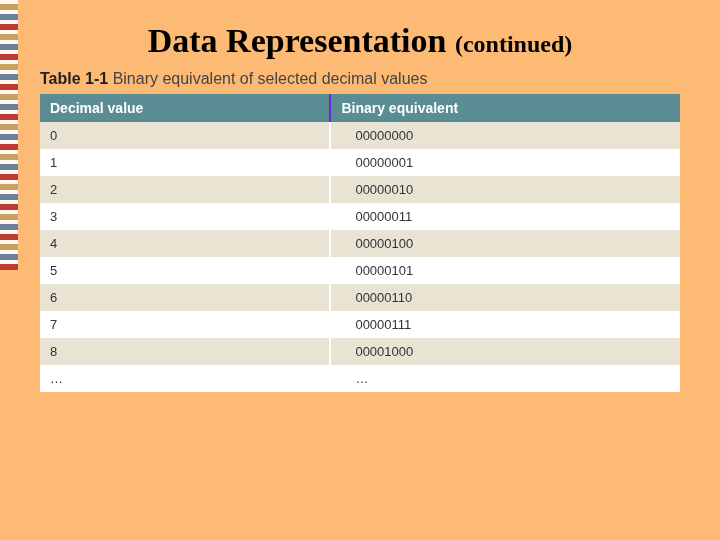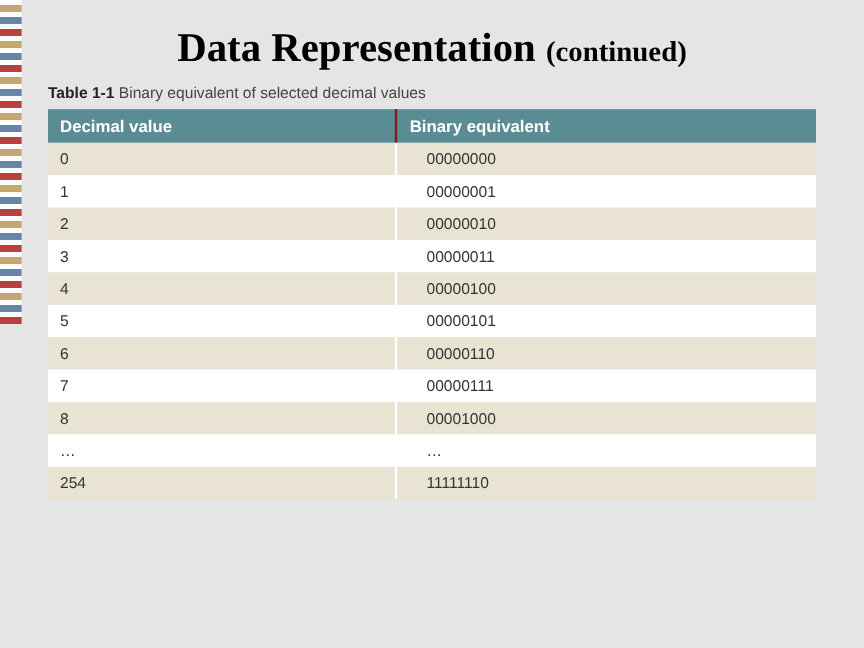"Data Representation (continued)" .slide { background: #e5e5e5 -> #fdba74 }
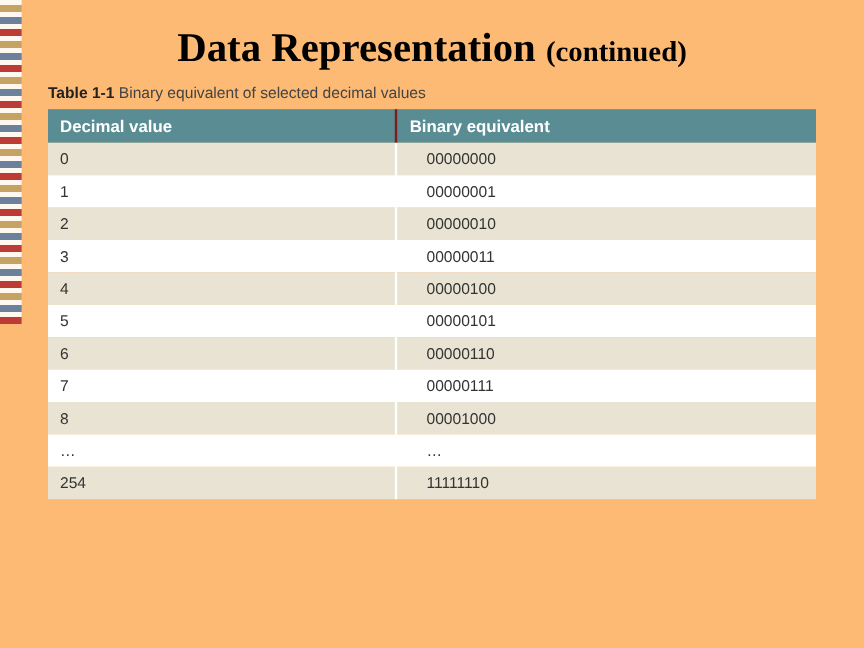"Table 1-1 Binary equivalent of" .caption { font-size: 13px -> 16px }
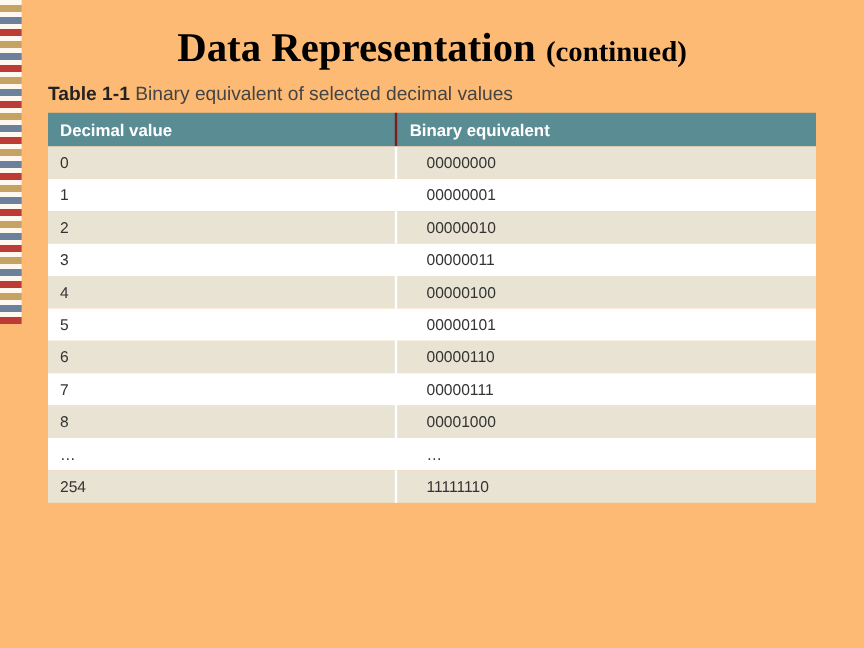"Decimal value" thead th { border-right: 2px solid #7f1d1d -> 2px solid #6d28d9 }
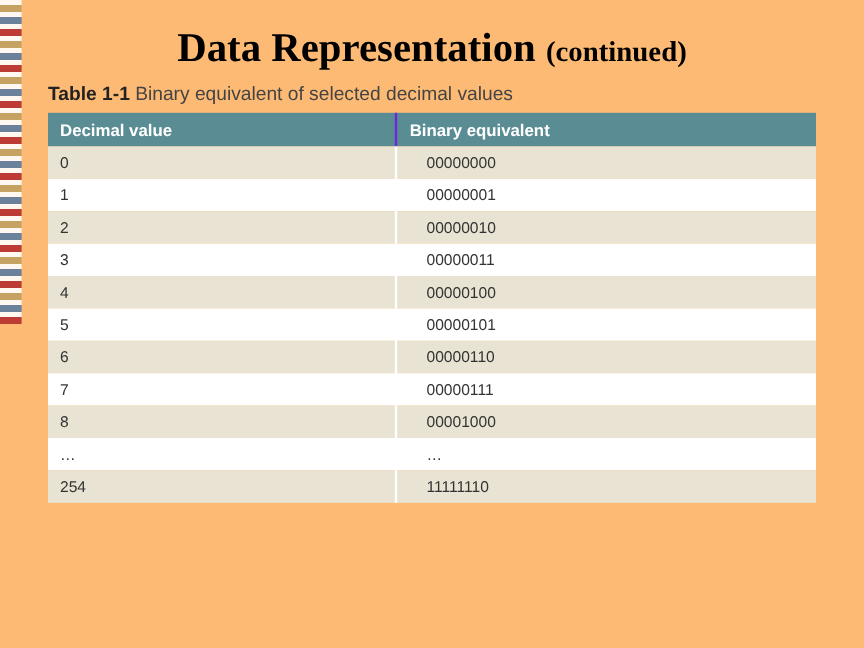"254" tr.odd { html: <tr> <td>254</td> <td>11111110</td> </tr> -> none }
